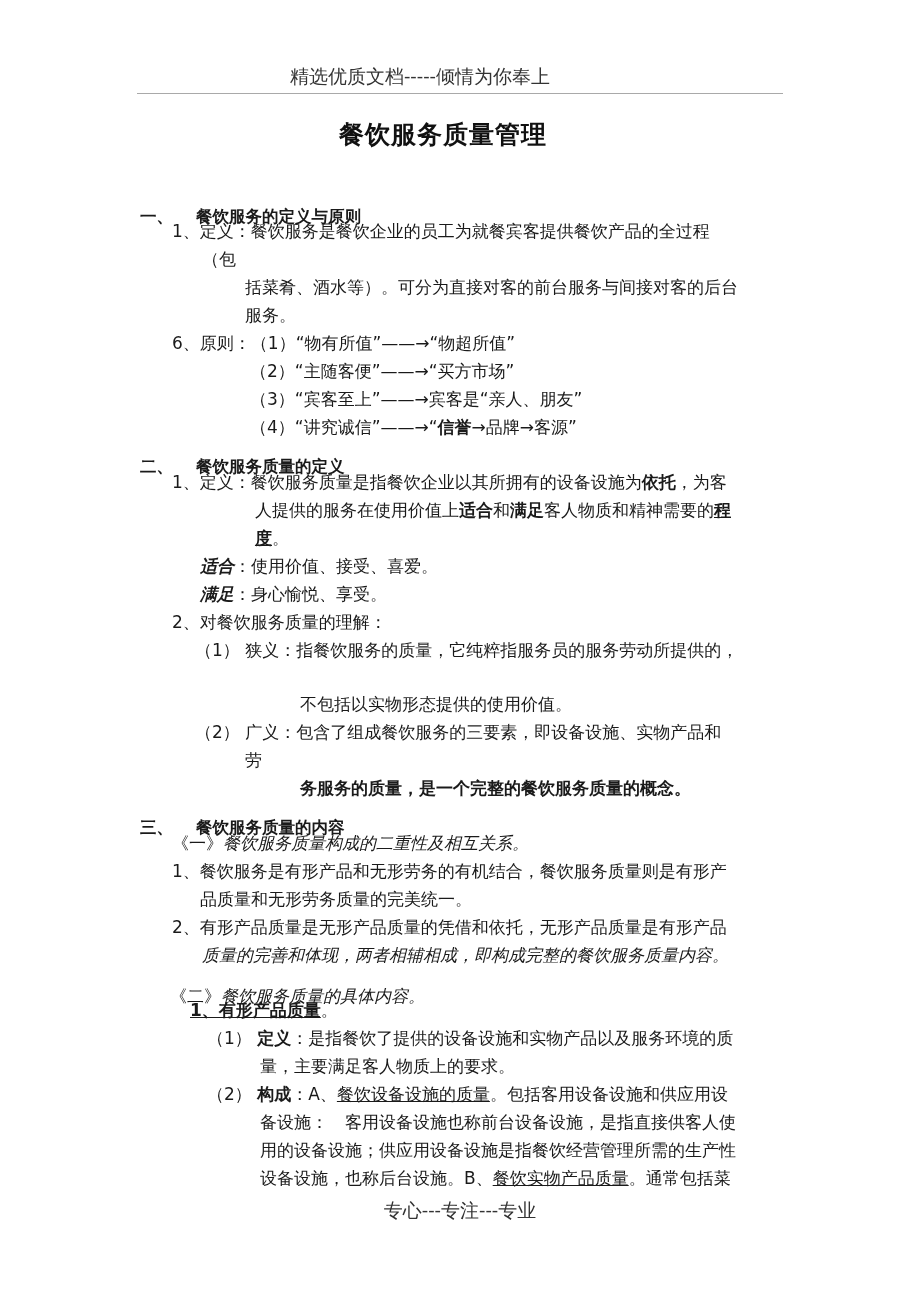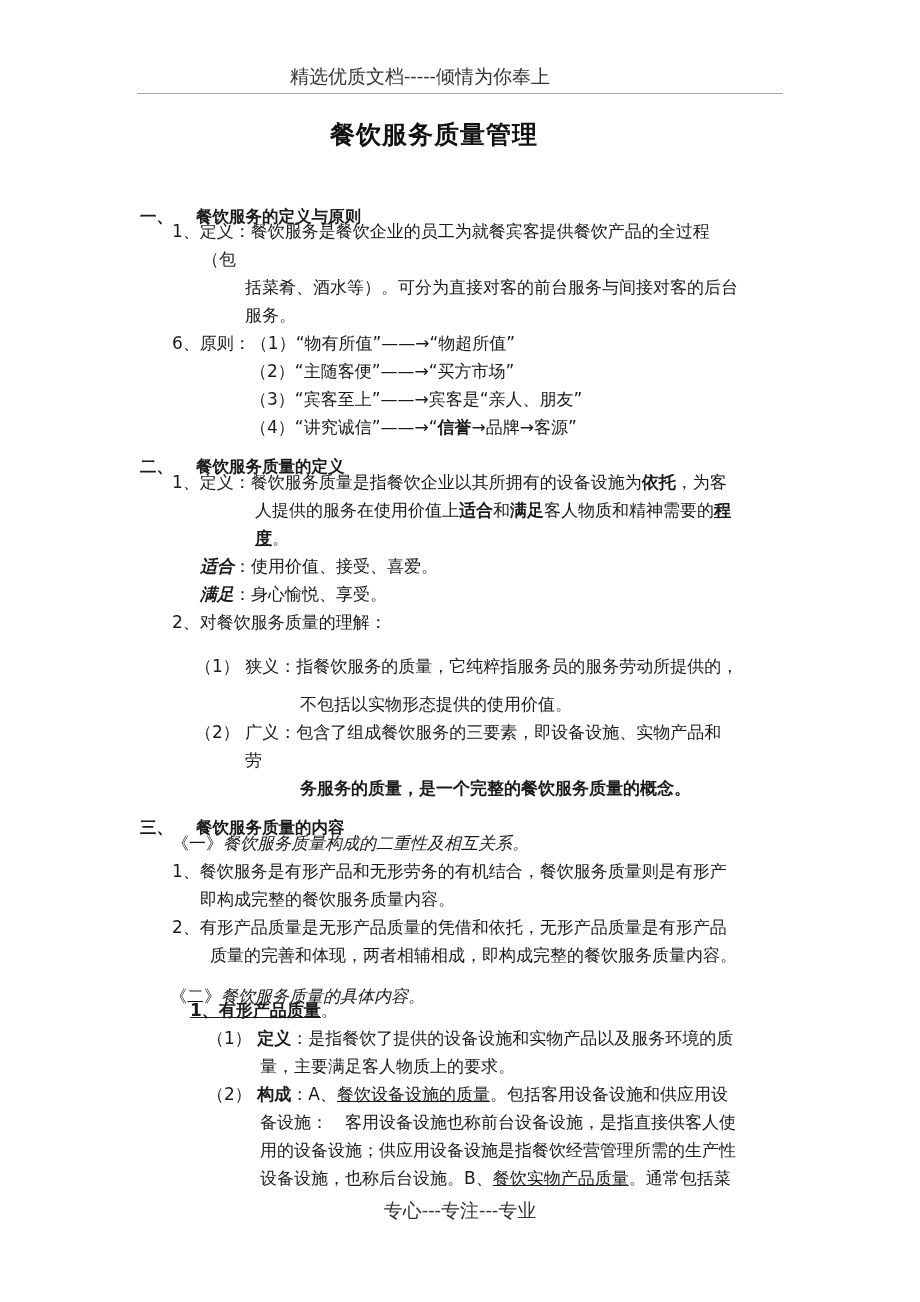"餐饮服务质量管理" .doc-title { left: 4px -> 13px }
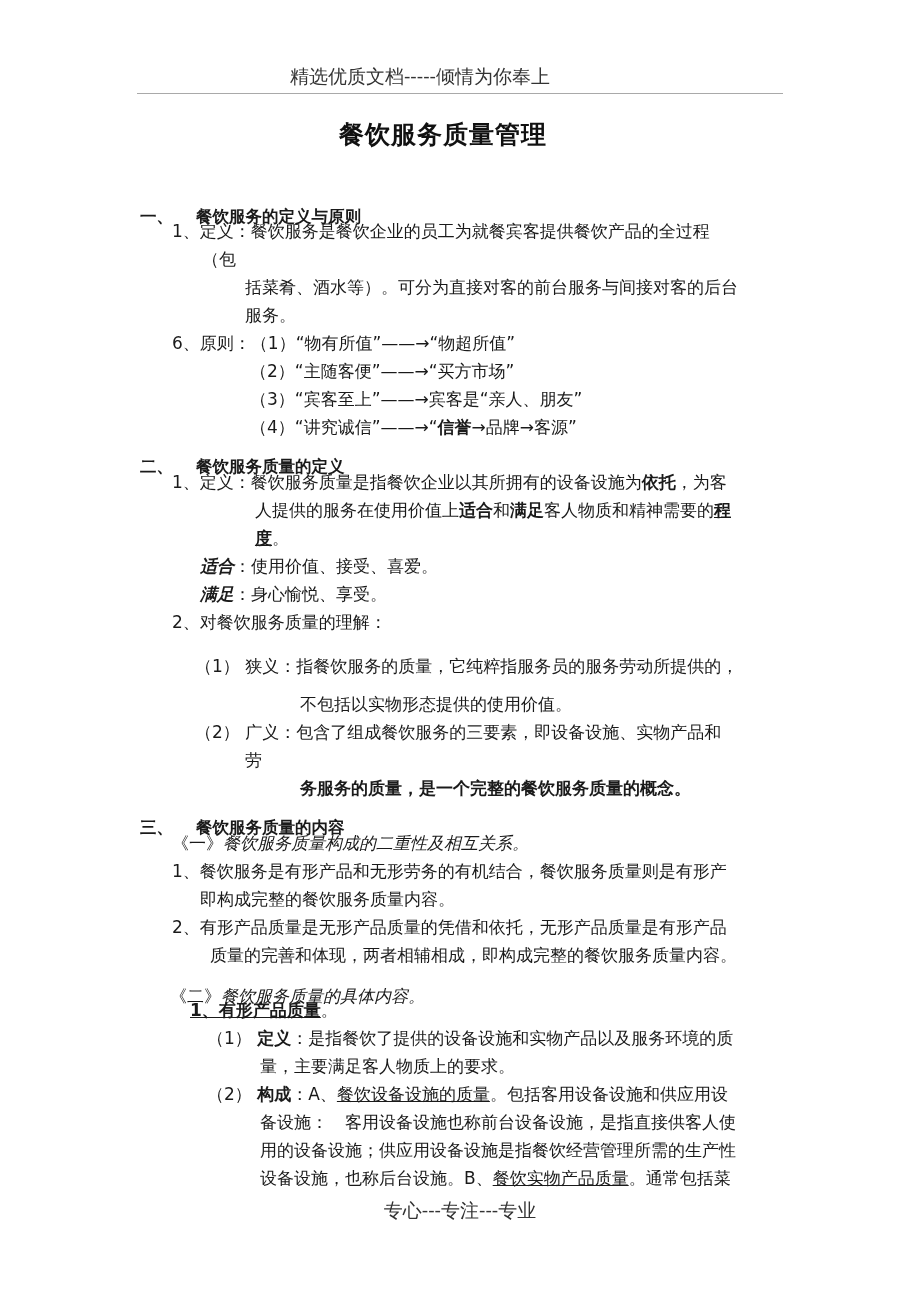"（1） 狭义：指餐饮服务的质量，它纯粹指服务员的服务劳动所提供的，" div.line { margin-top: 16px -> none }
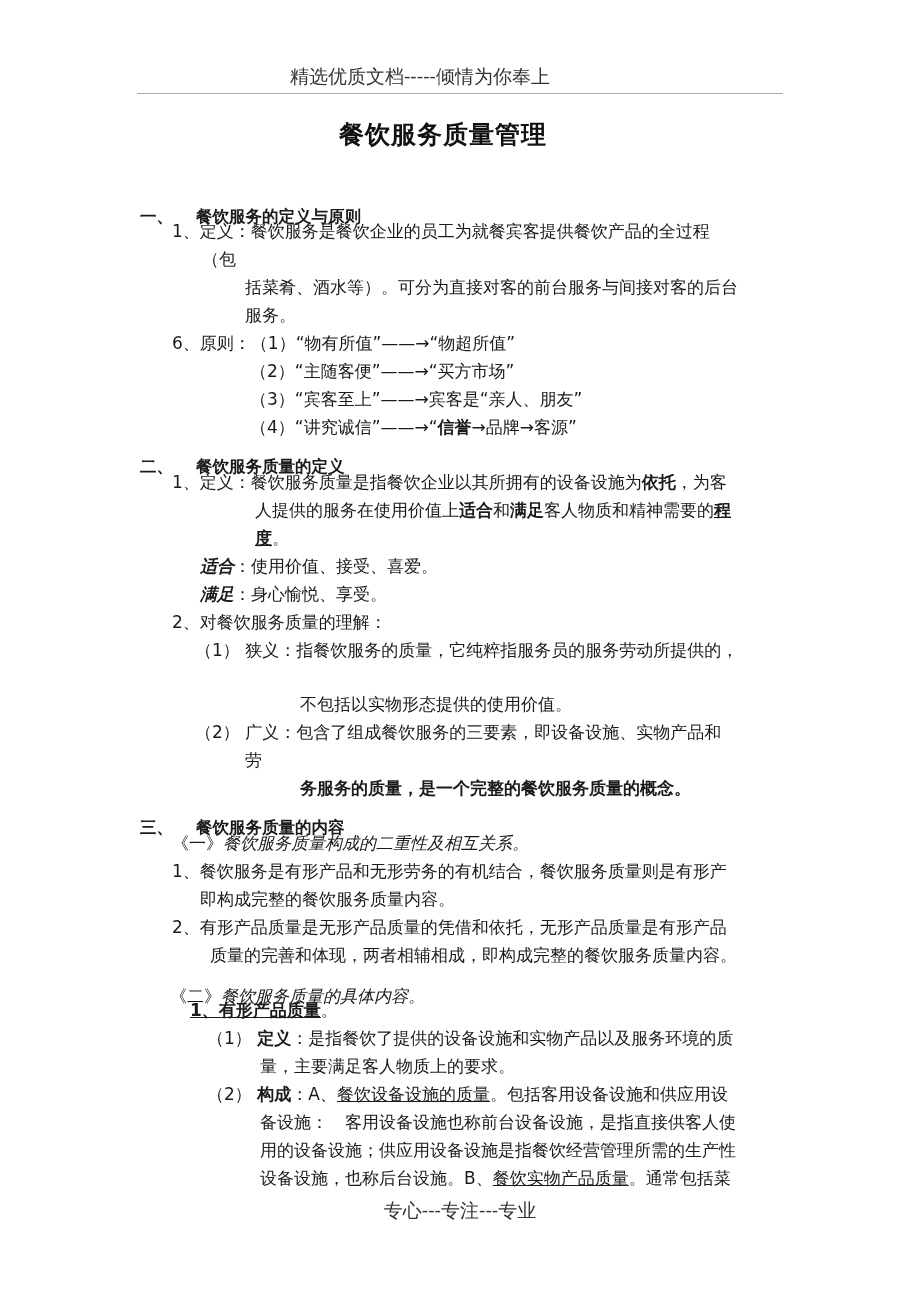"即构成完整的餐饮服务质量内容。" div.line { text: 即构成完整的餐饮服务质量内容 -> 品质量和无形劳务质量的完美统一 }
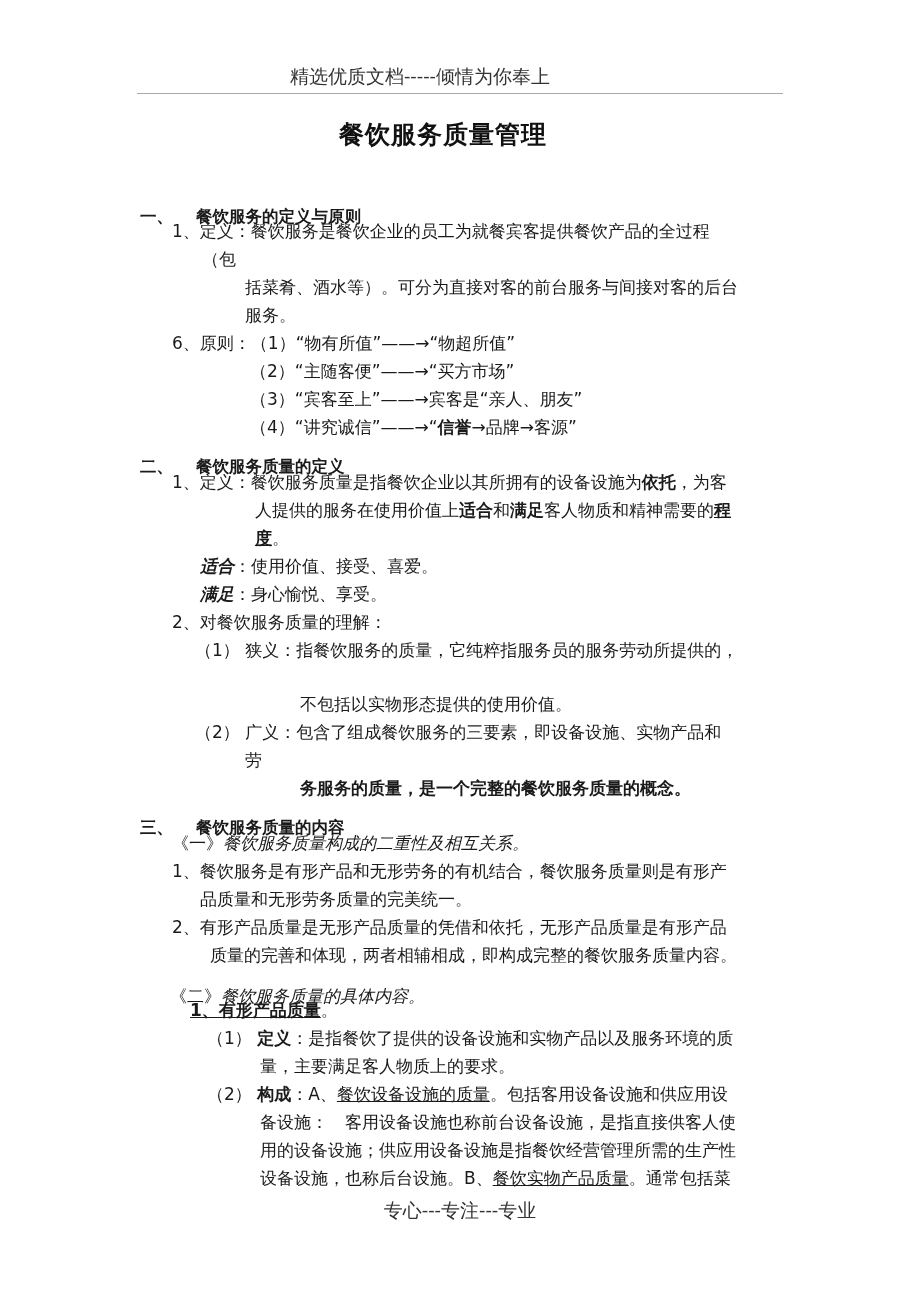"质量的完善和体现，两者相辅相成，即构成完整的餐饮服务质量内容。" div.line { font-style: none -> italic; left: 210px -> 202px }
